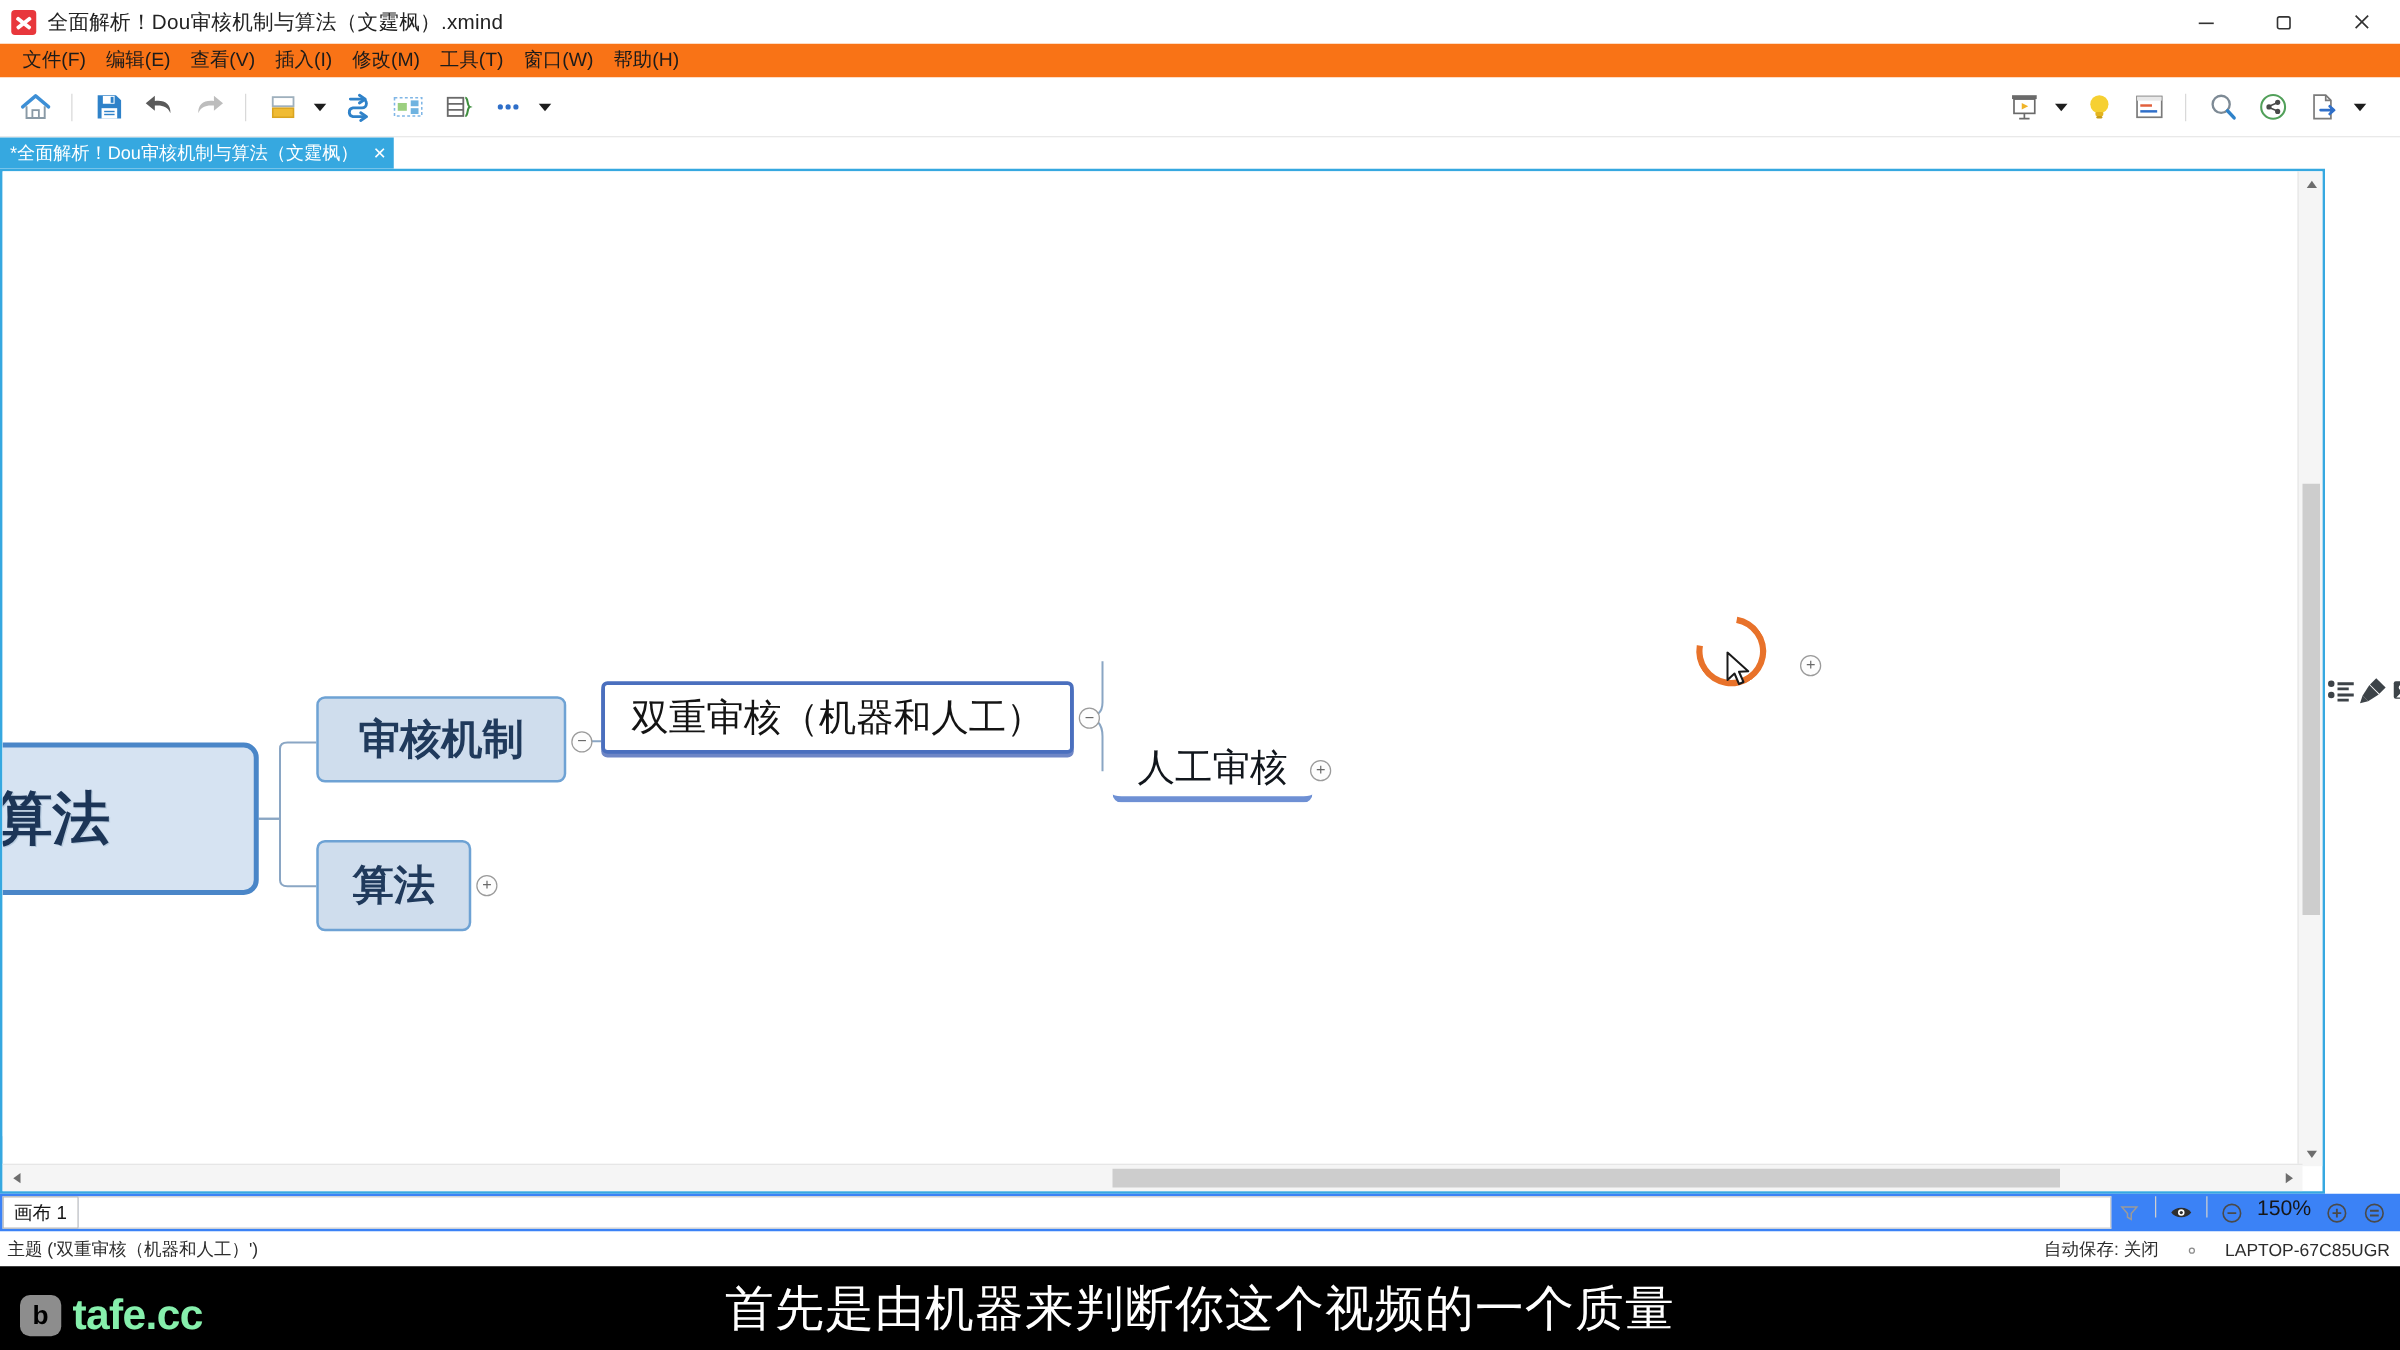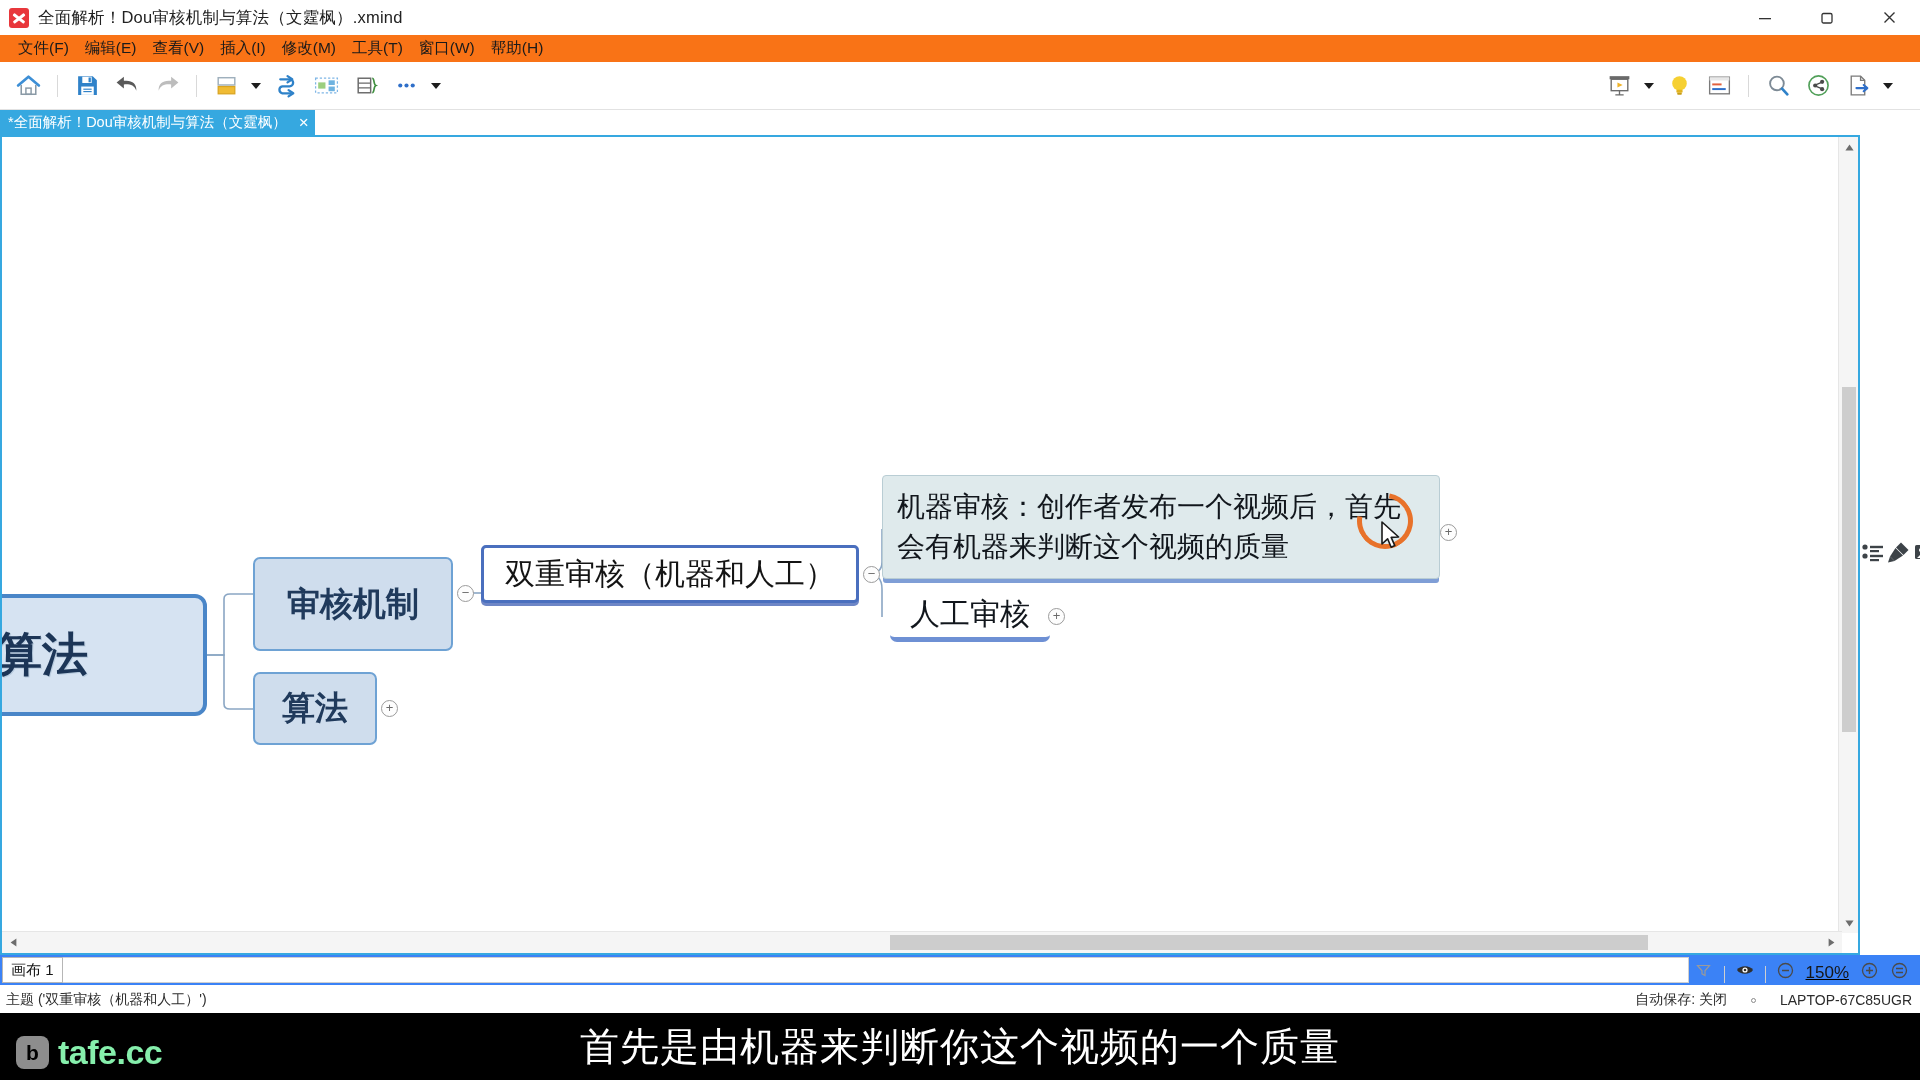"机器审核：创作者发布一个视频后，首先会有机器来判断这个视频的质量" div.node { html: <div> <div>机器审核：创作者发布一个视频后，首先会有机器来判断这个视频的质量</div> </div> -> none }
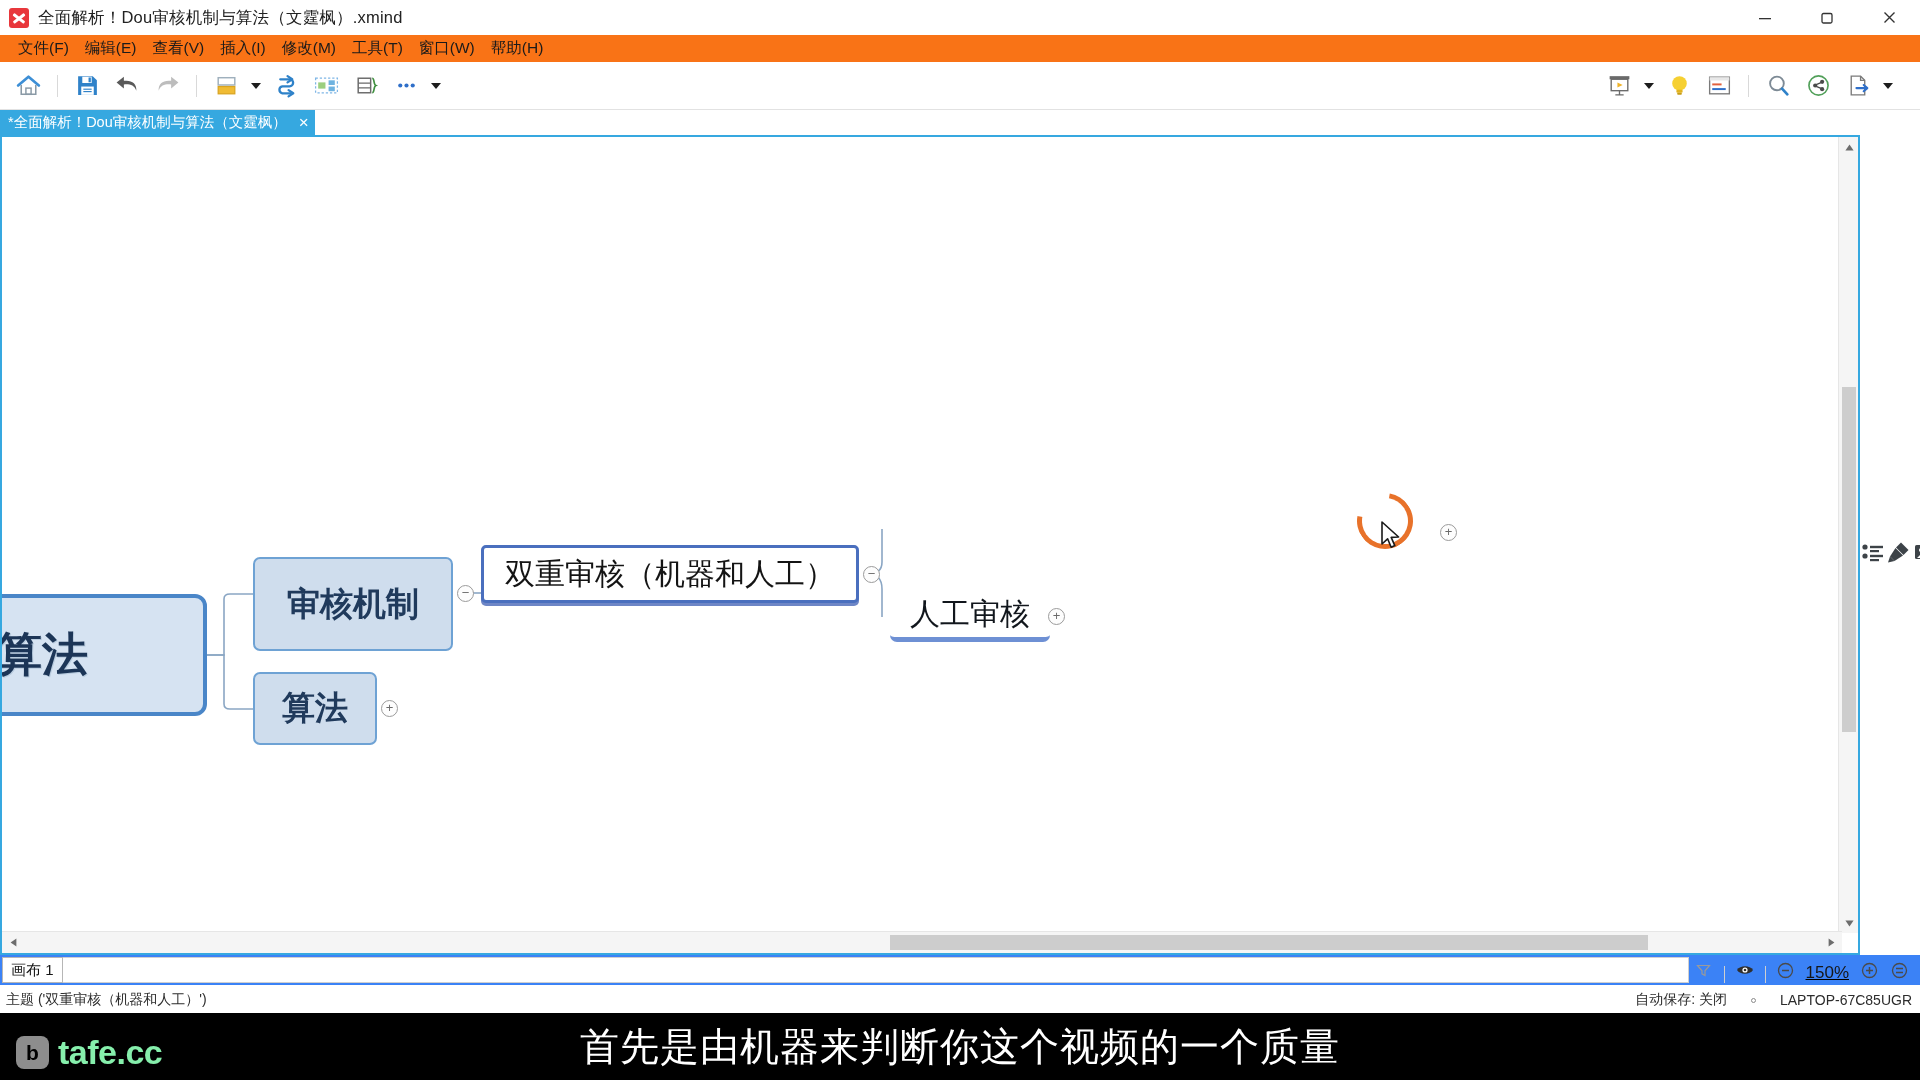"审核机制" .n-shenhe .nbox { height: 94px -> 69px }
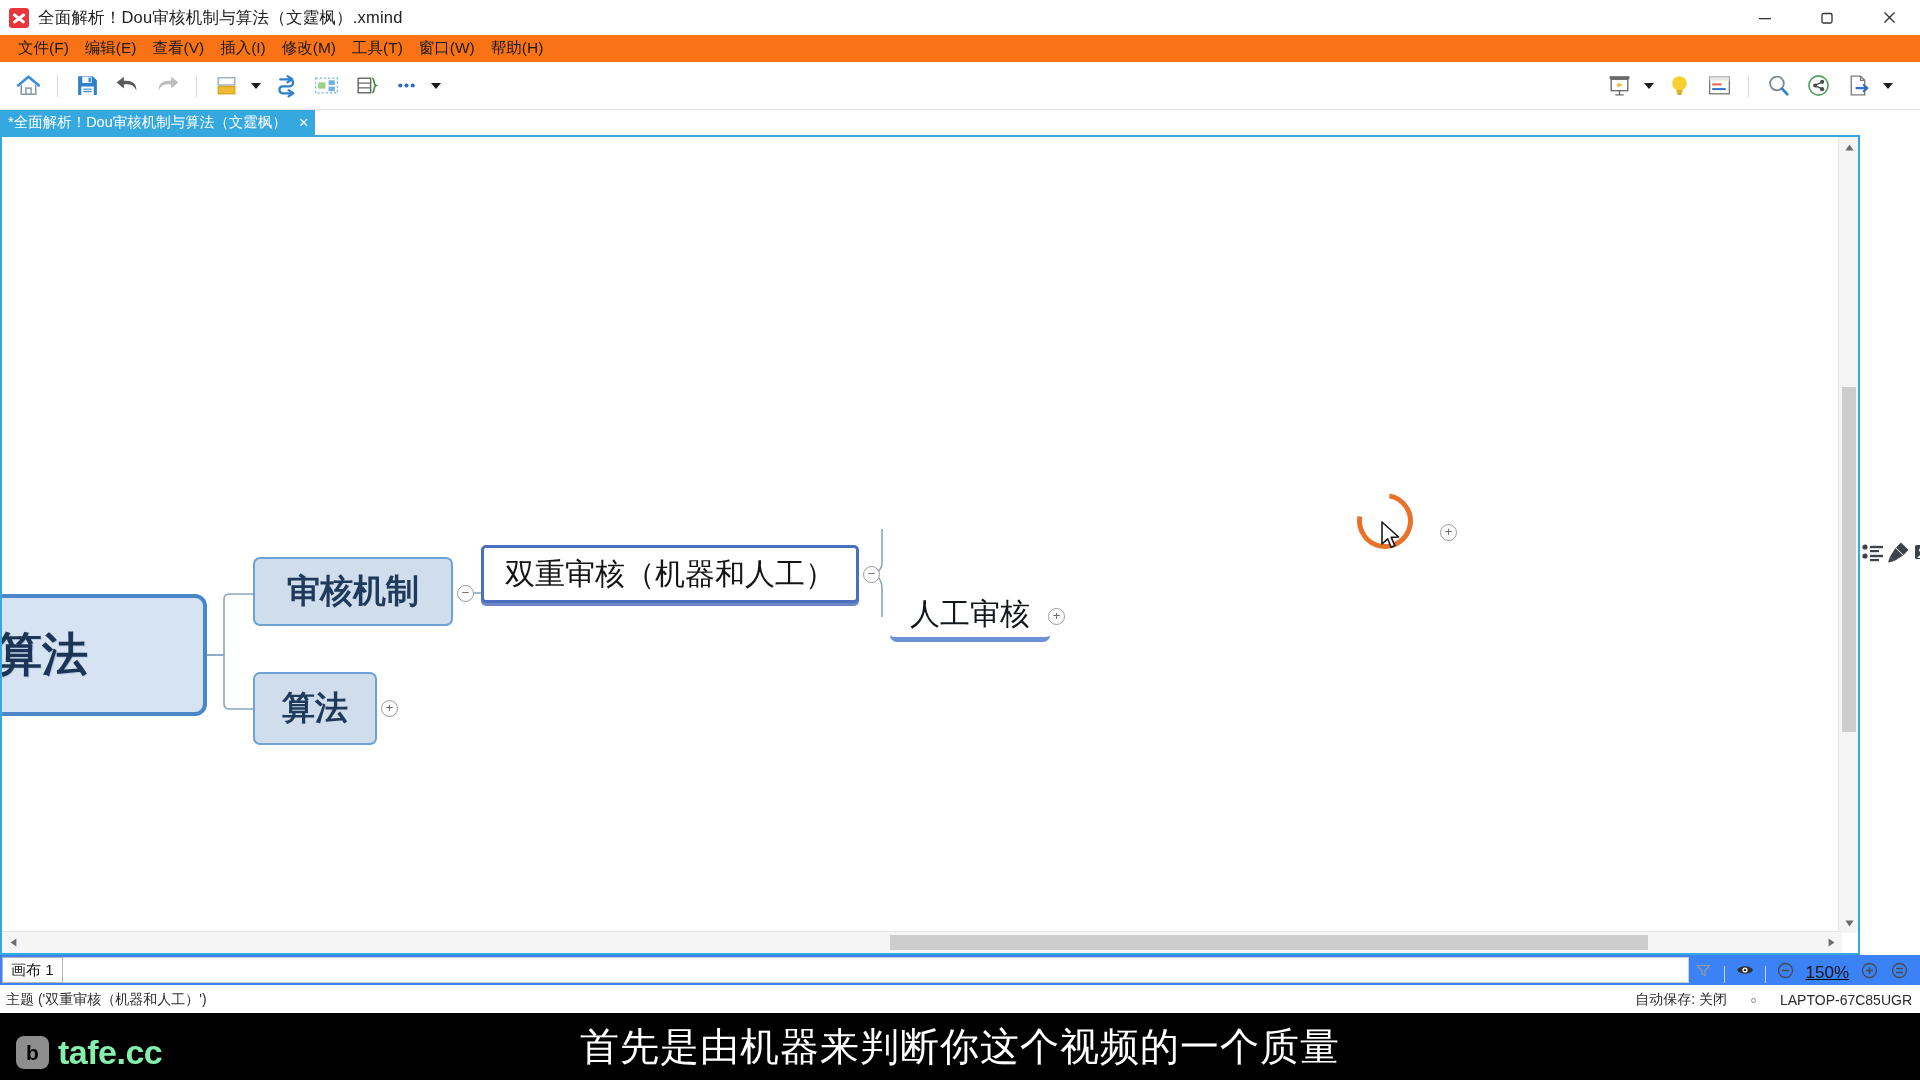"150%" .statusright { align-items: flex-end -> flex-start; text-decoration: underline -> none }
